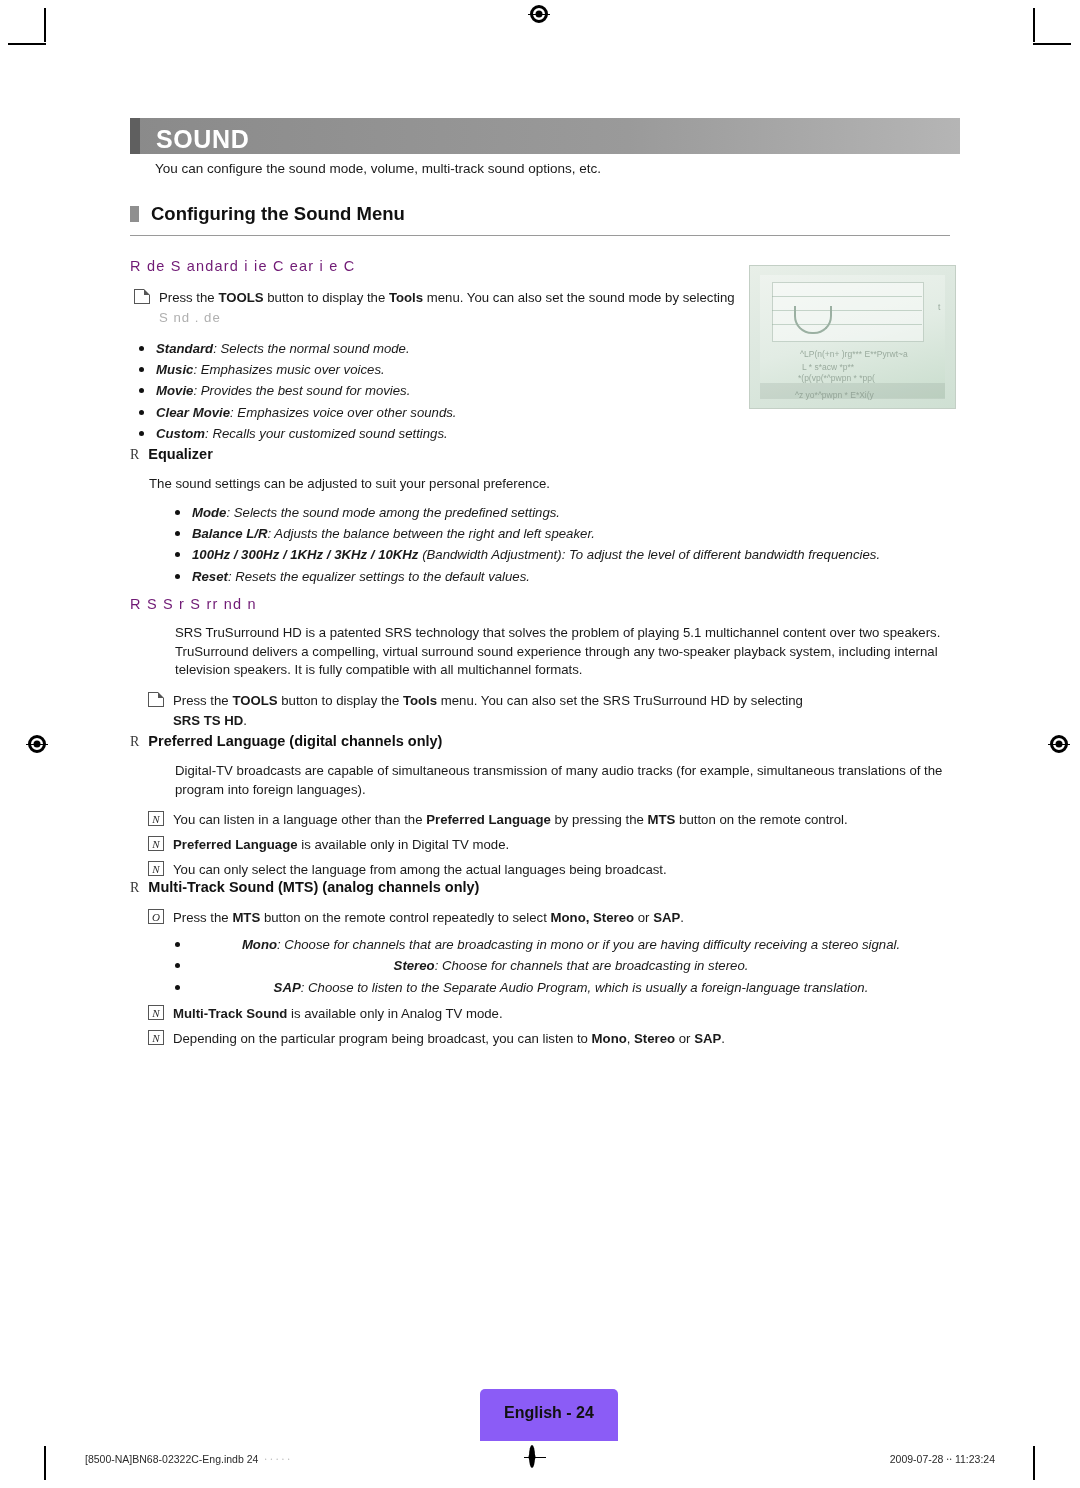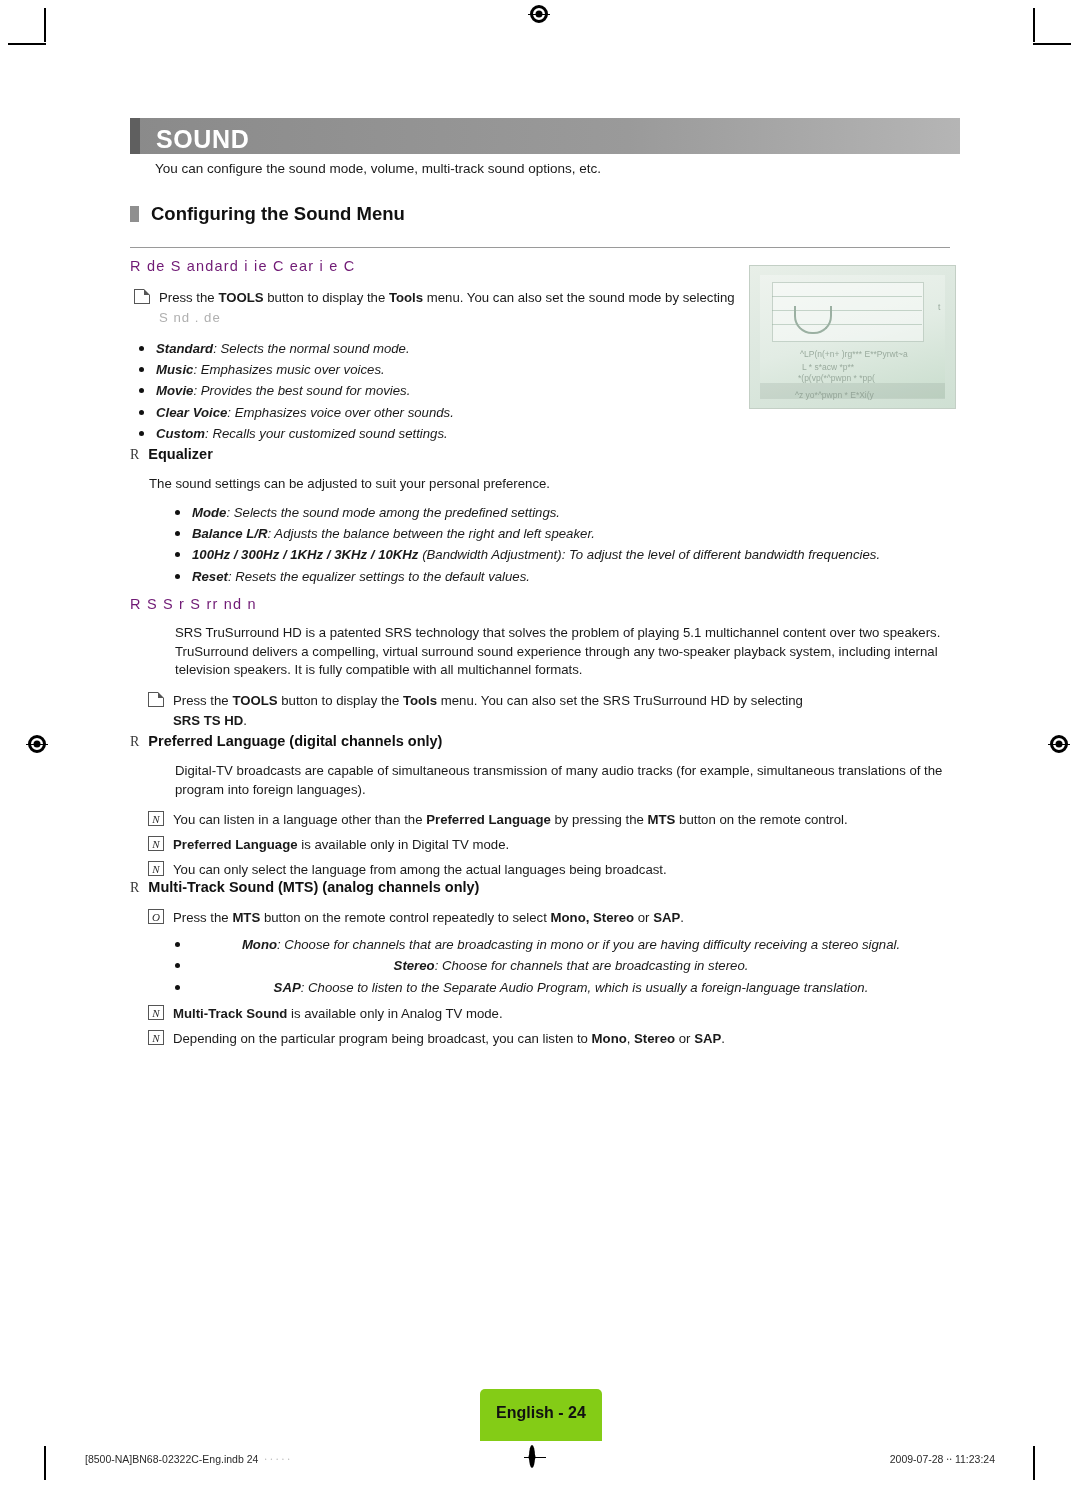"Configuring the Sound Menu" .h2 { padding-bottom: 22px -> 10px }
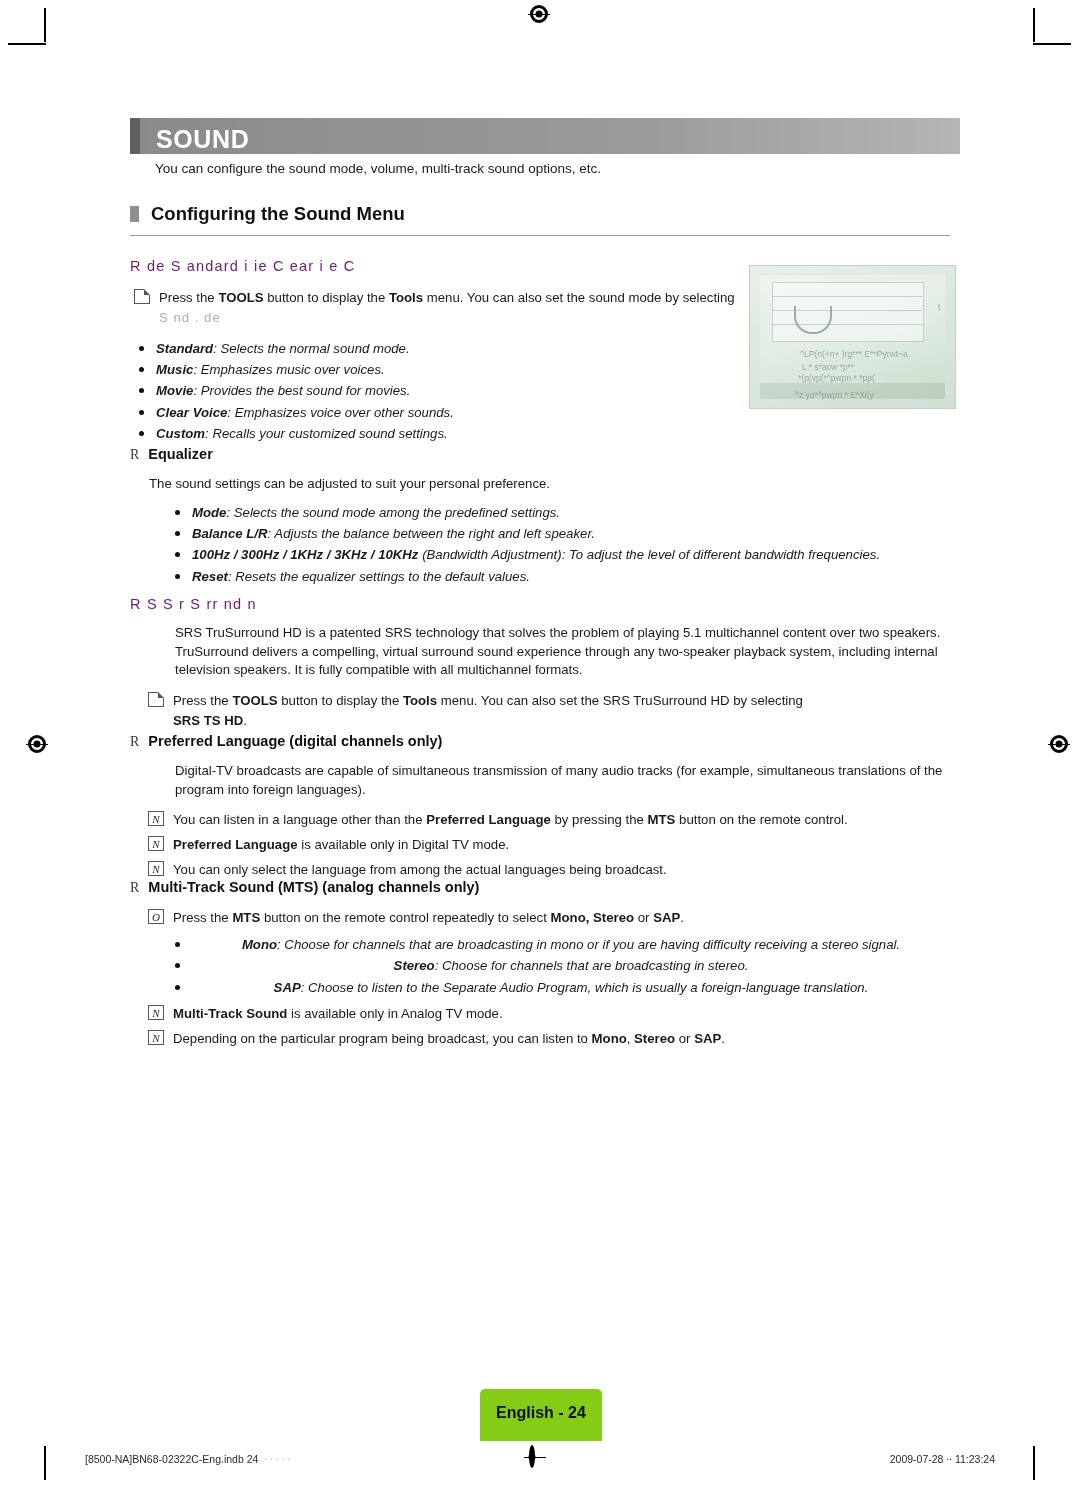"Clear Voice" b { text: Voice -> Movie }
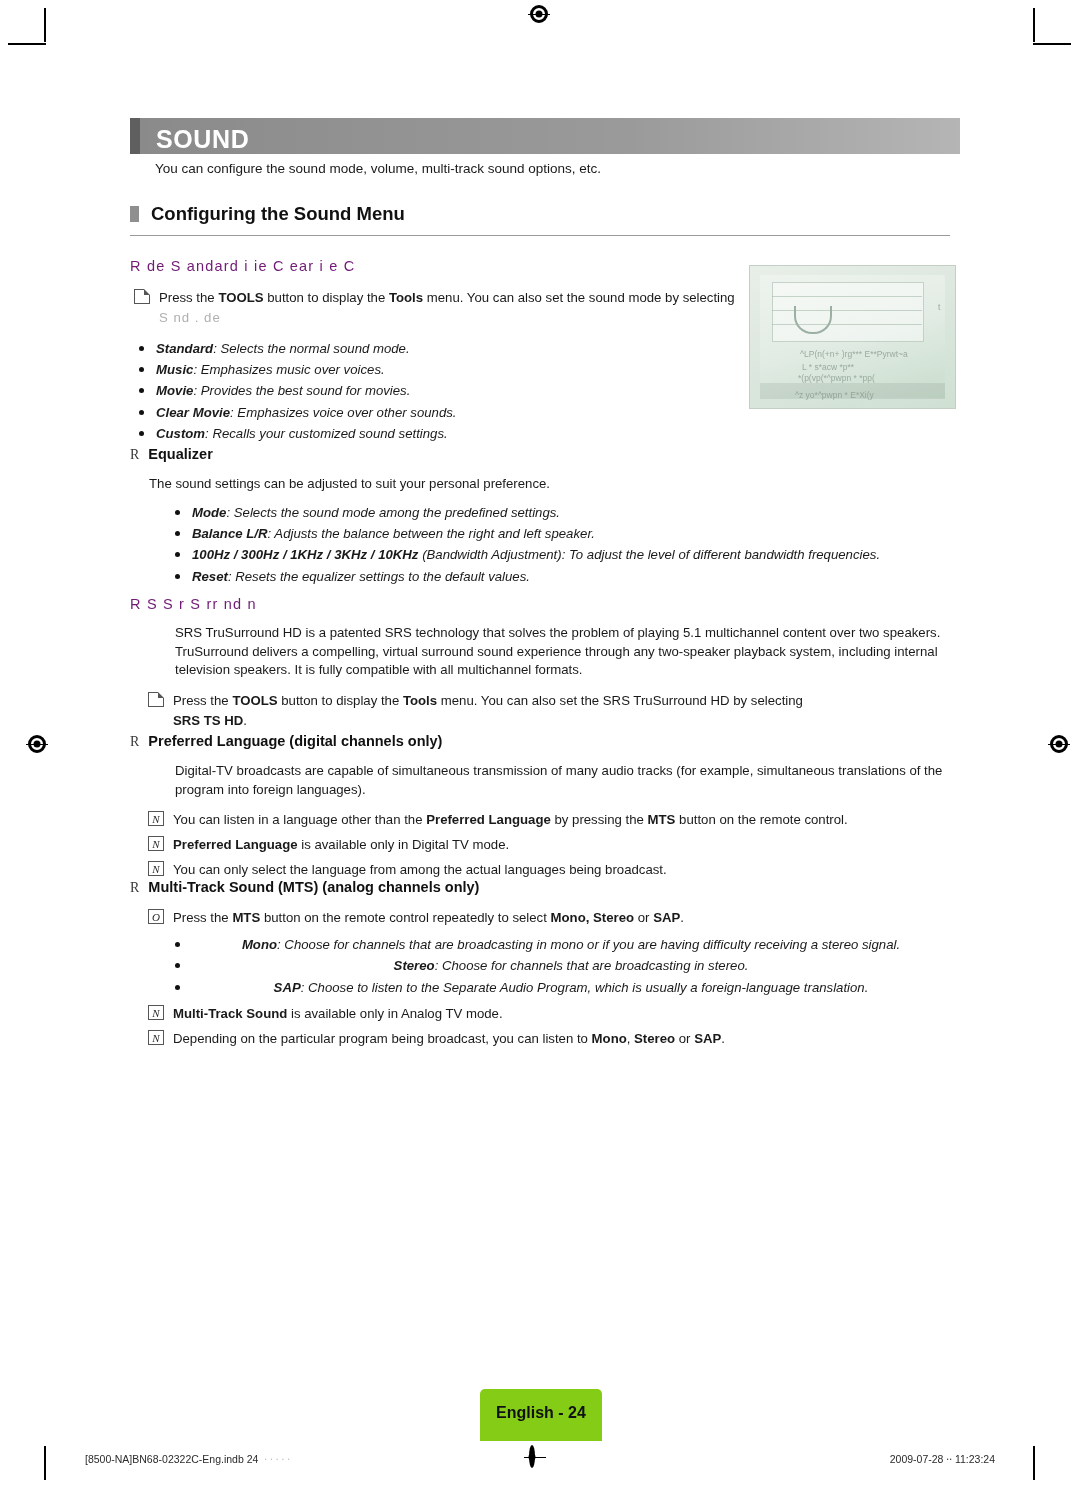"English - 24" .footer-tab { background: #84cc16 -> #8b5cf6; width: 122px -> 138px }
